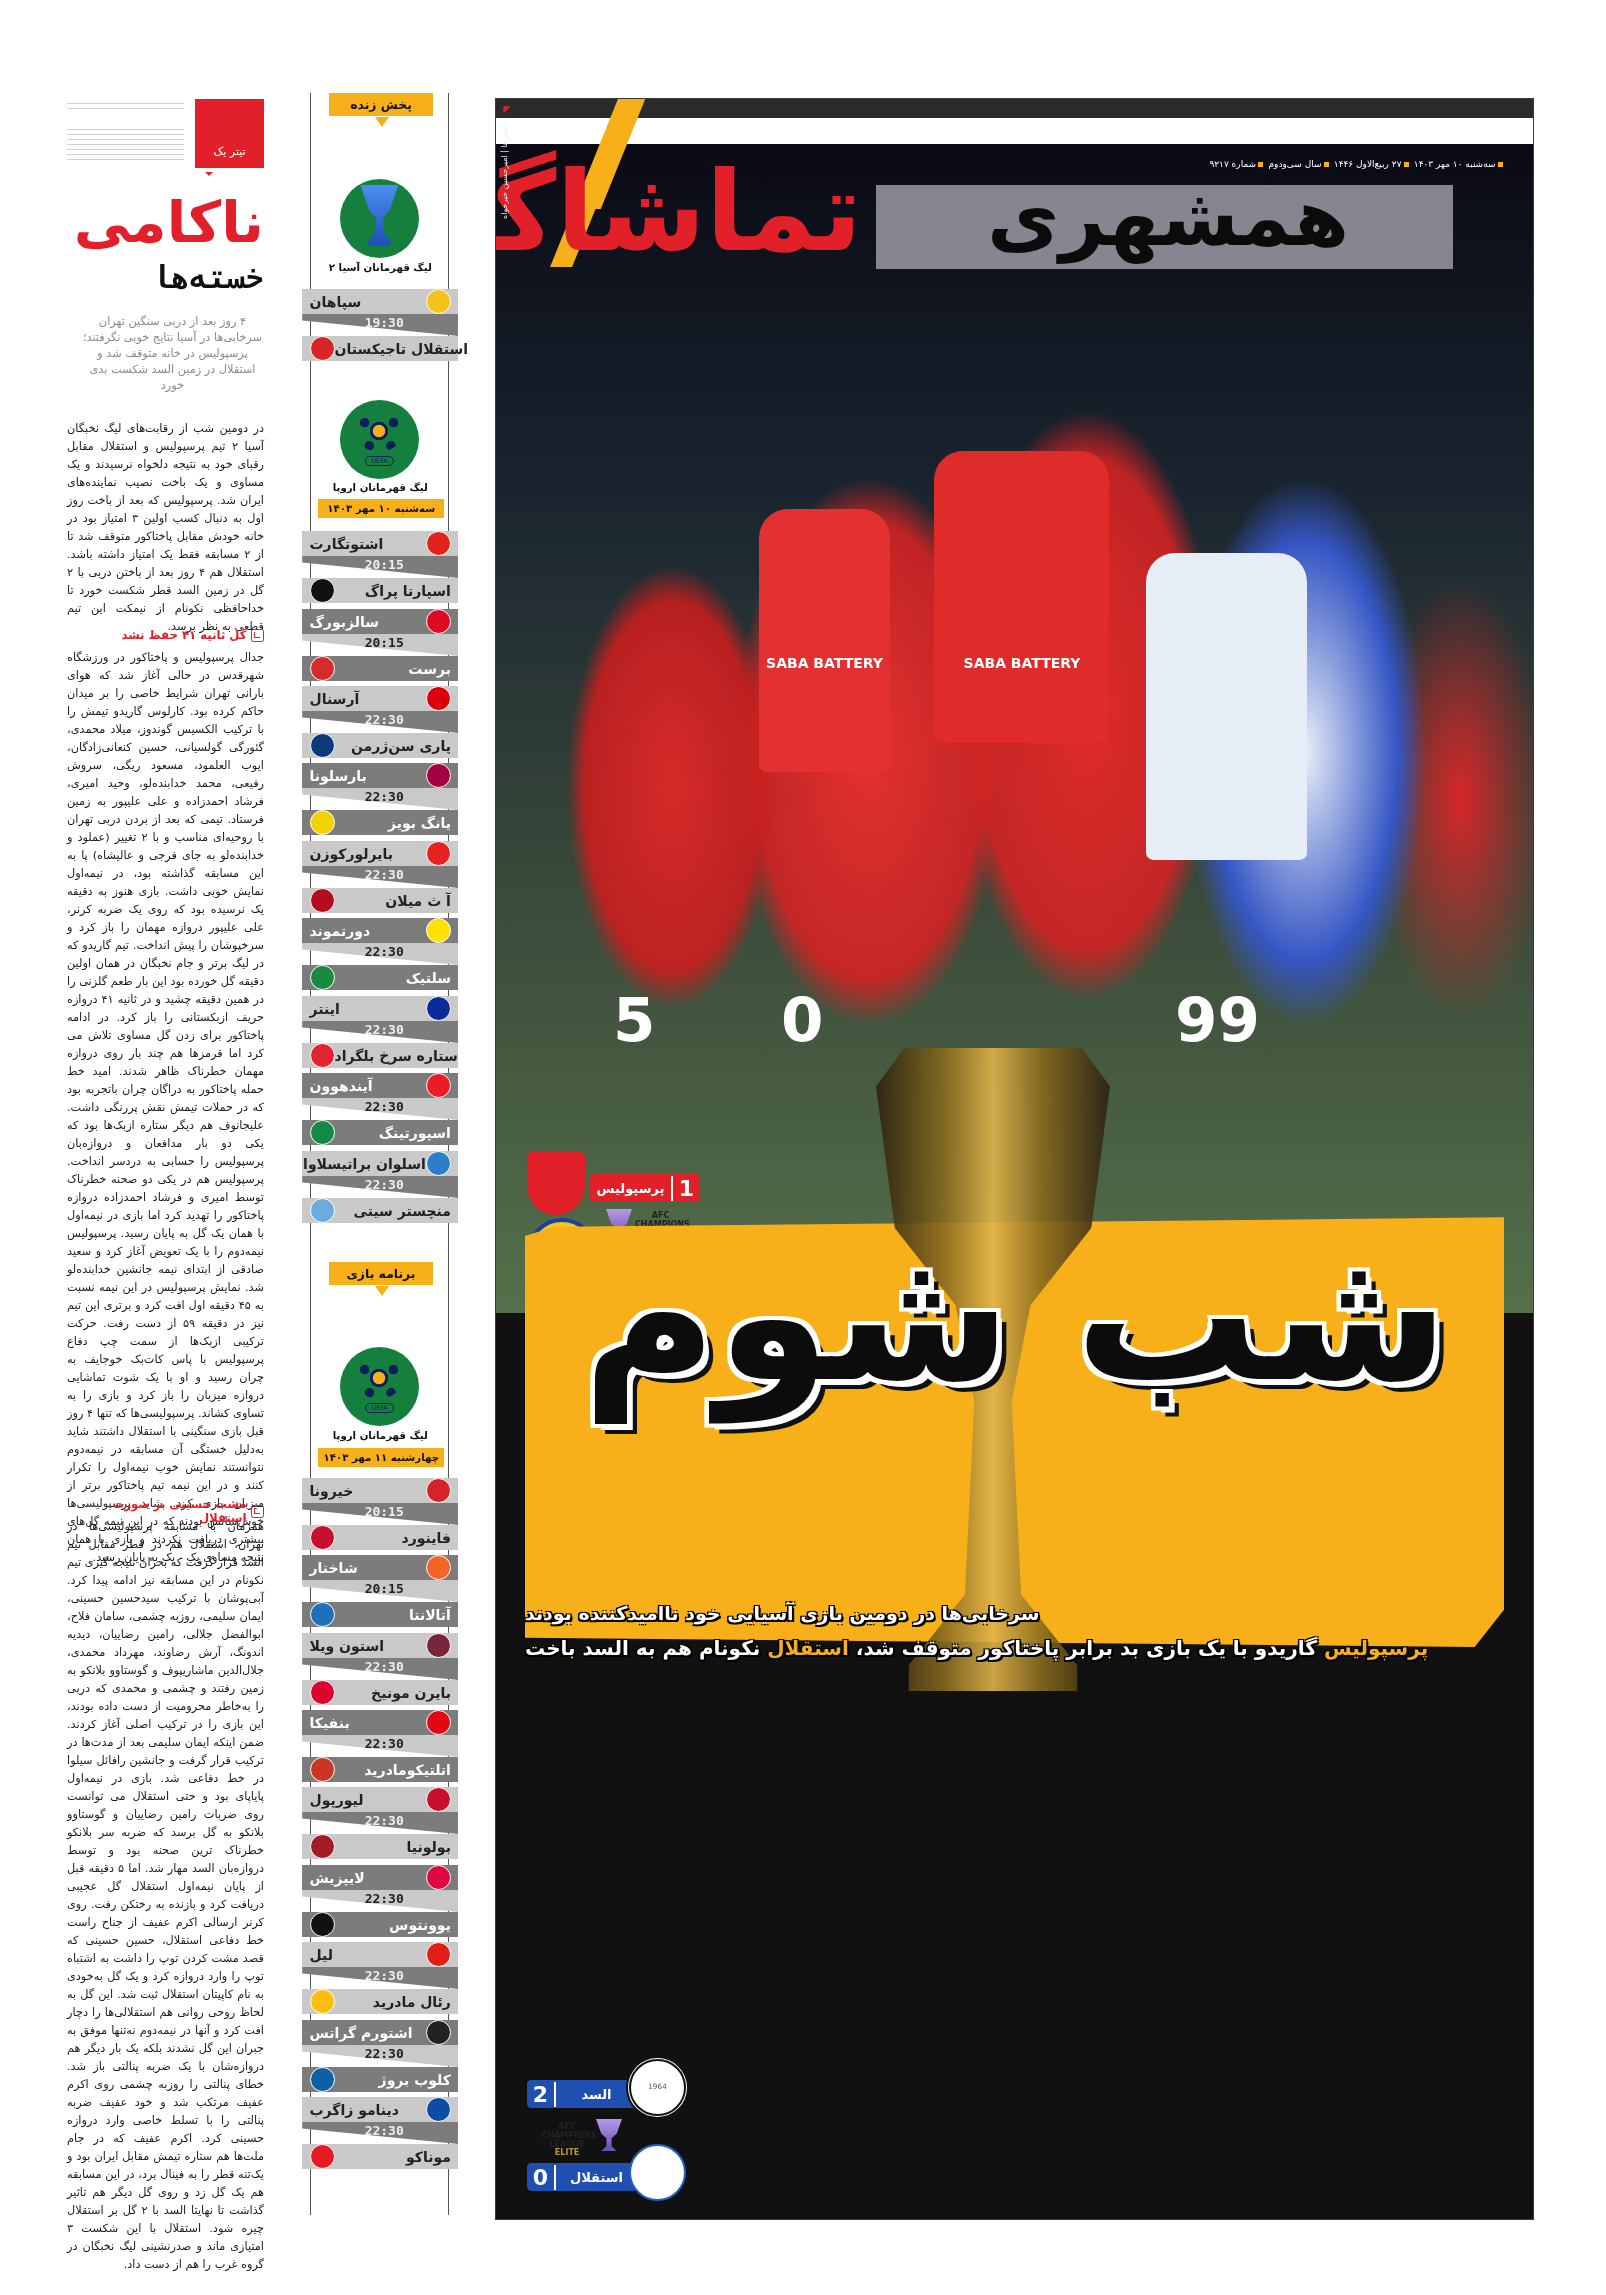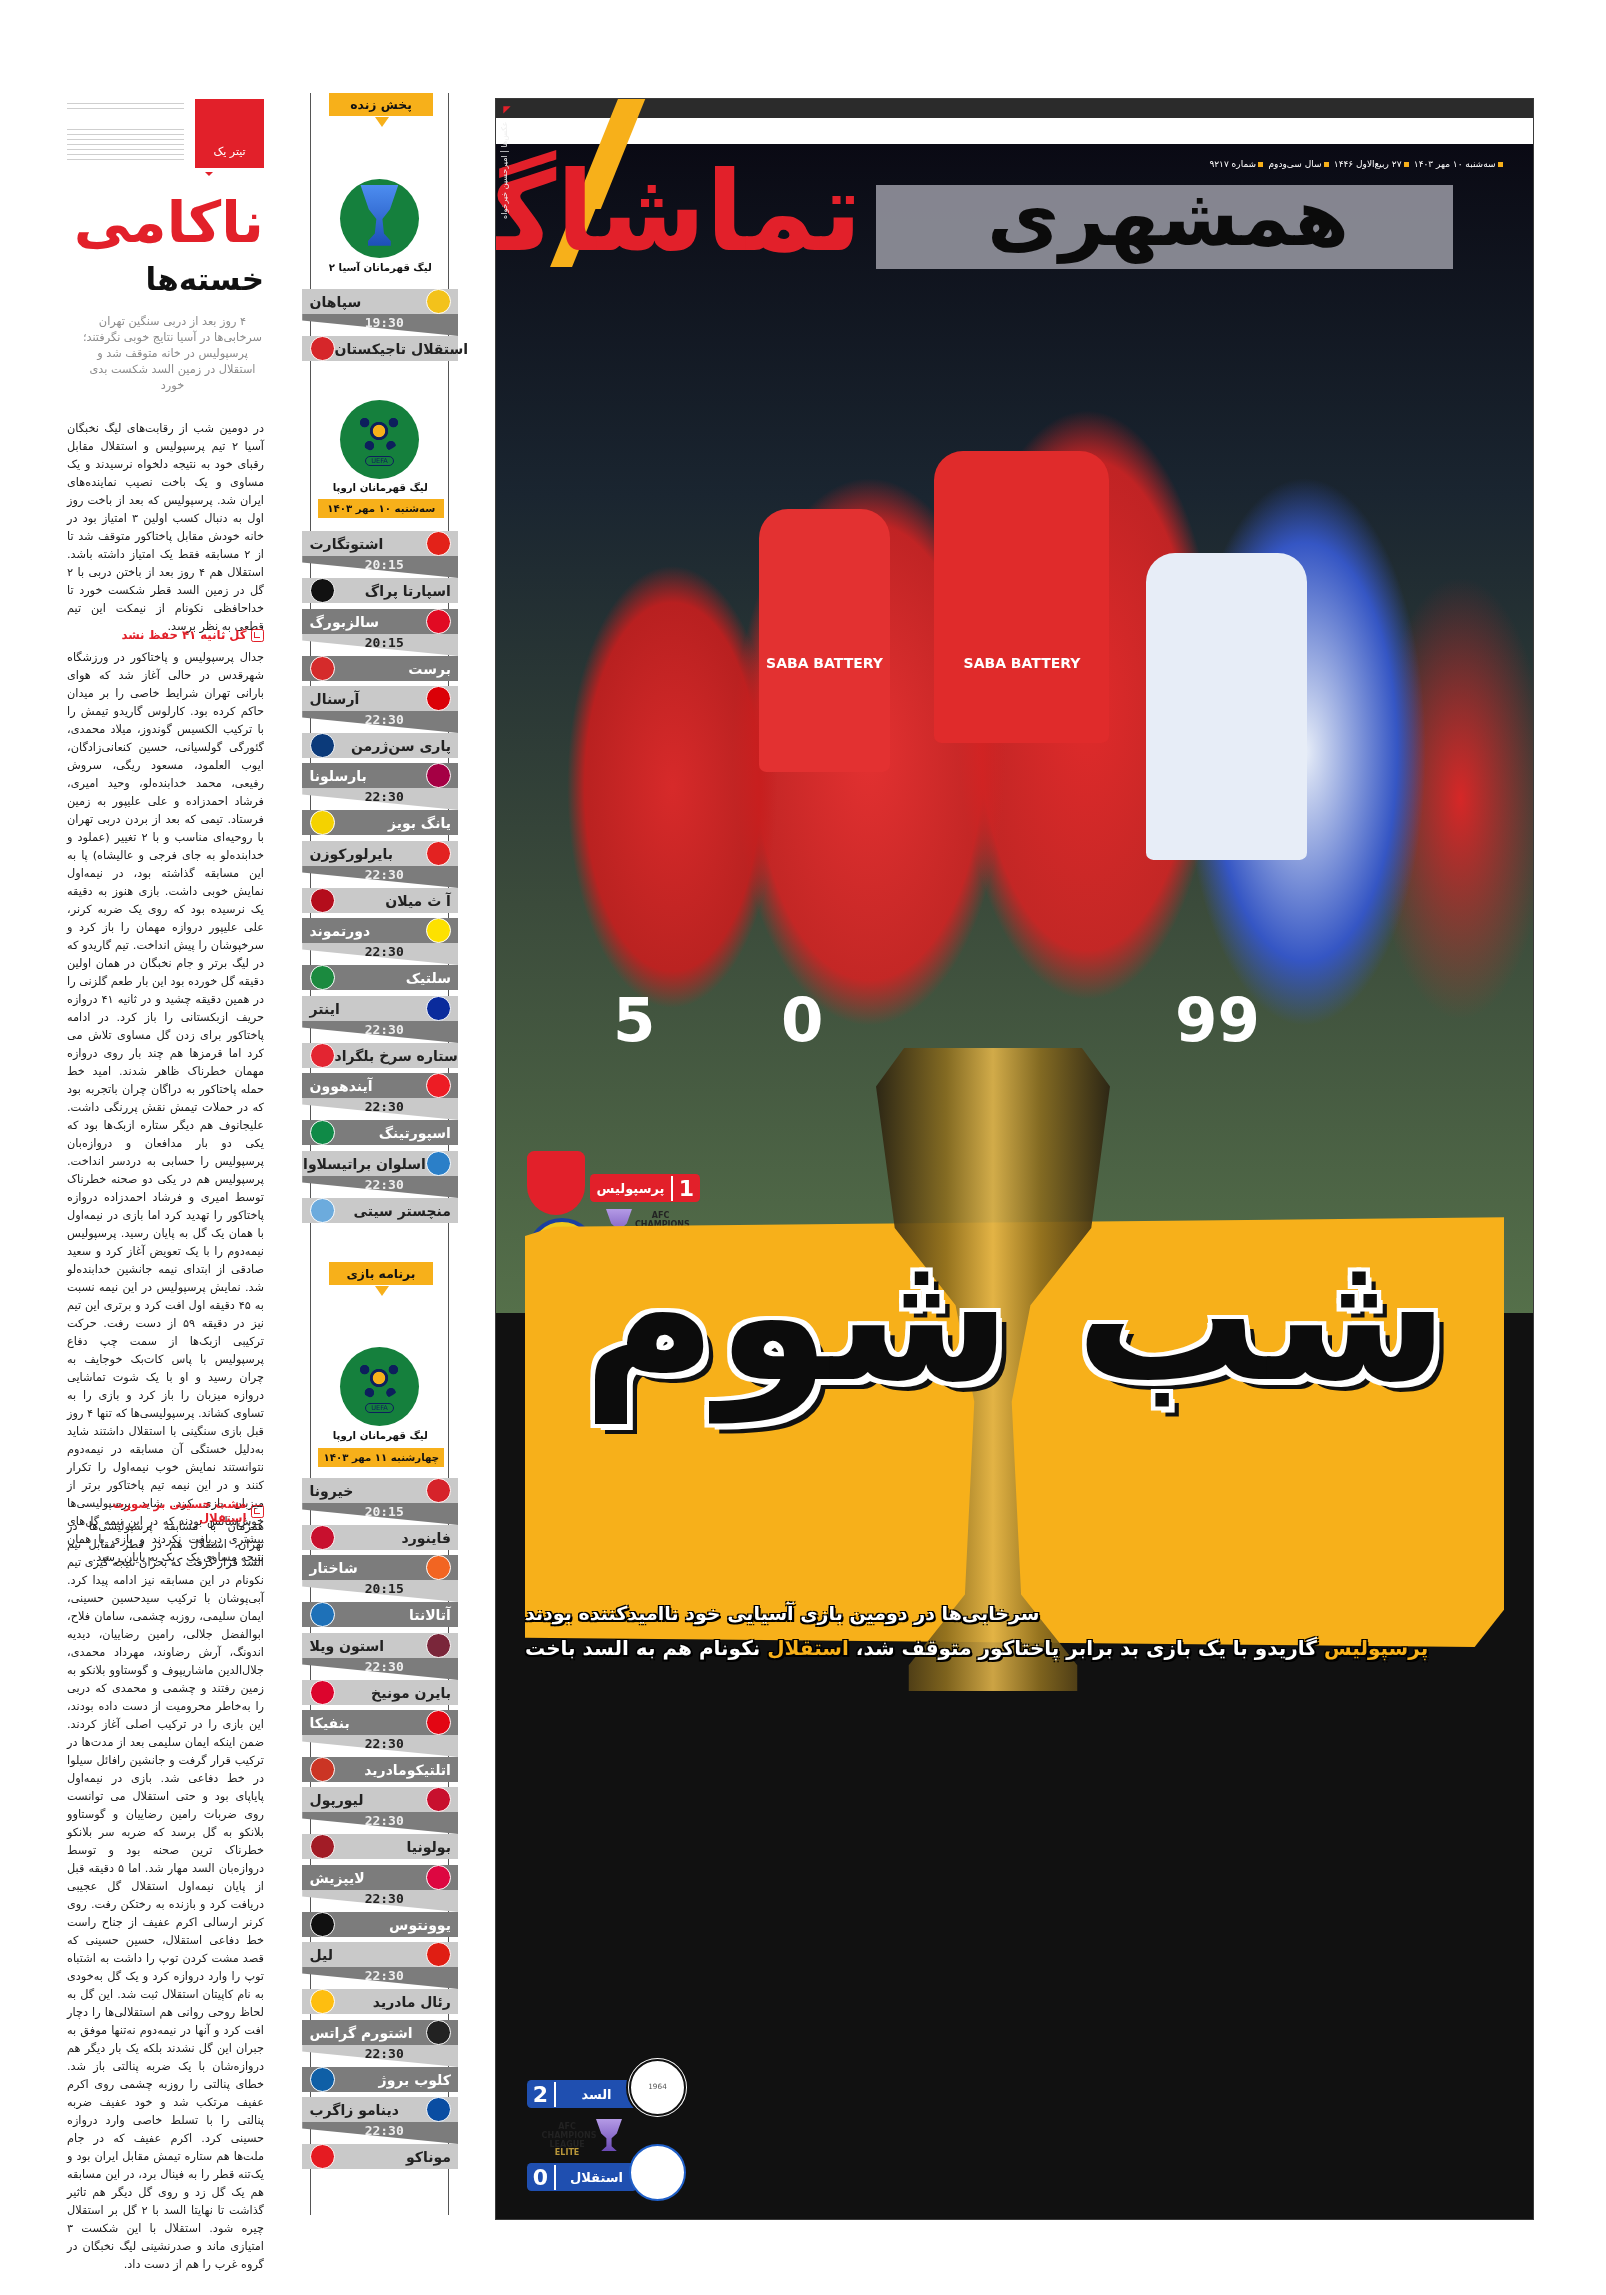"خسته‌ها" .headline-black { font-family: none -> Liberation Mono, monospace }
